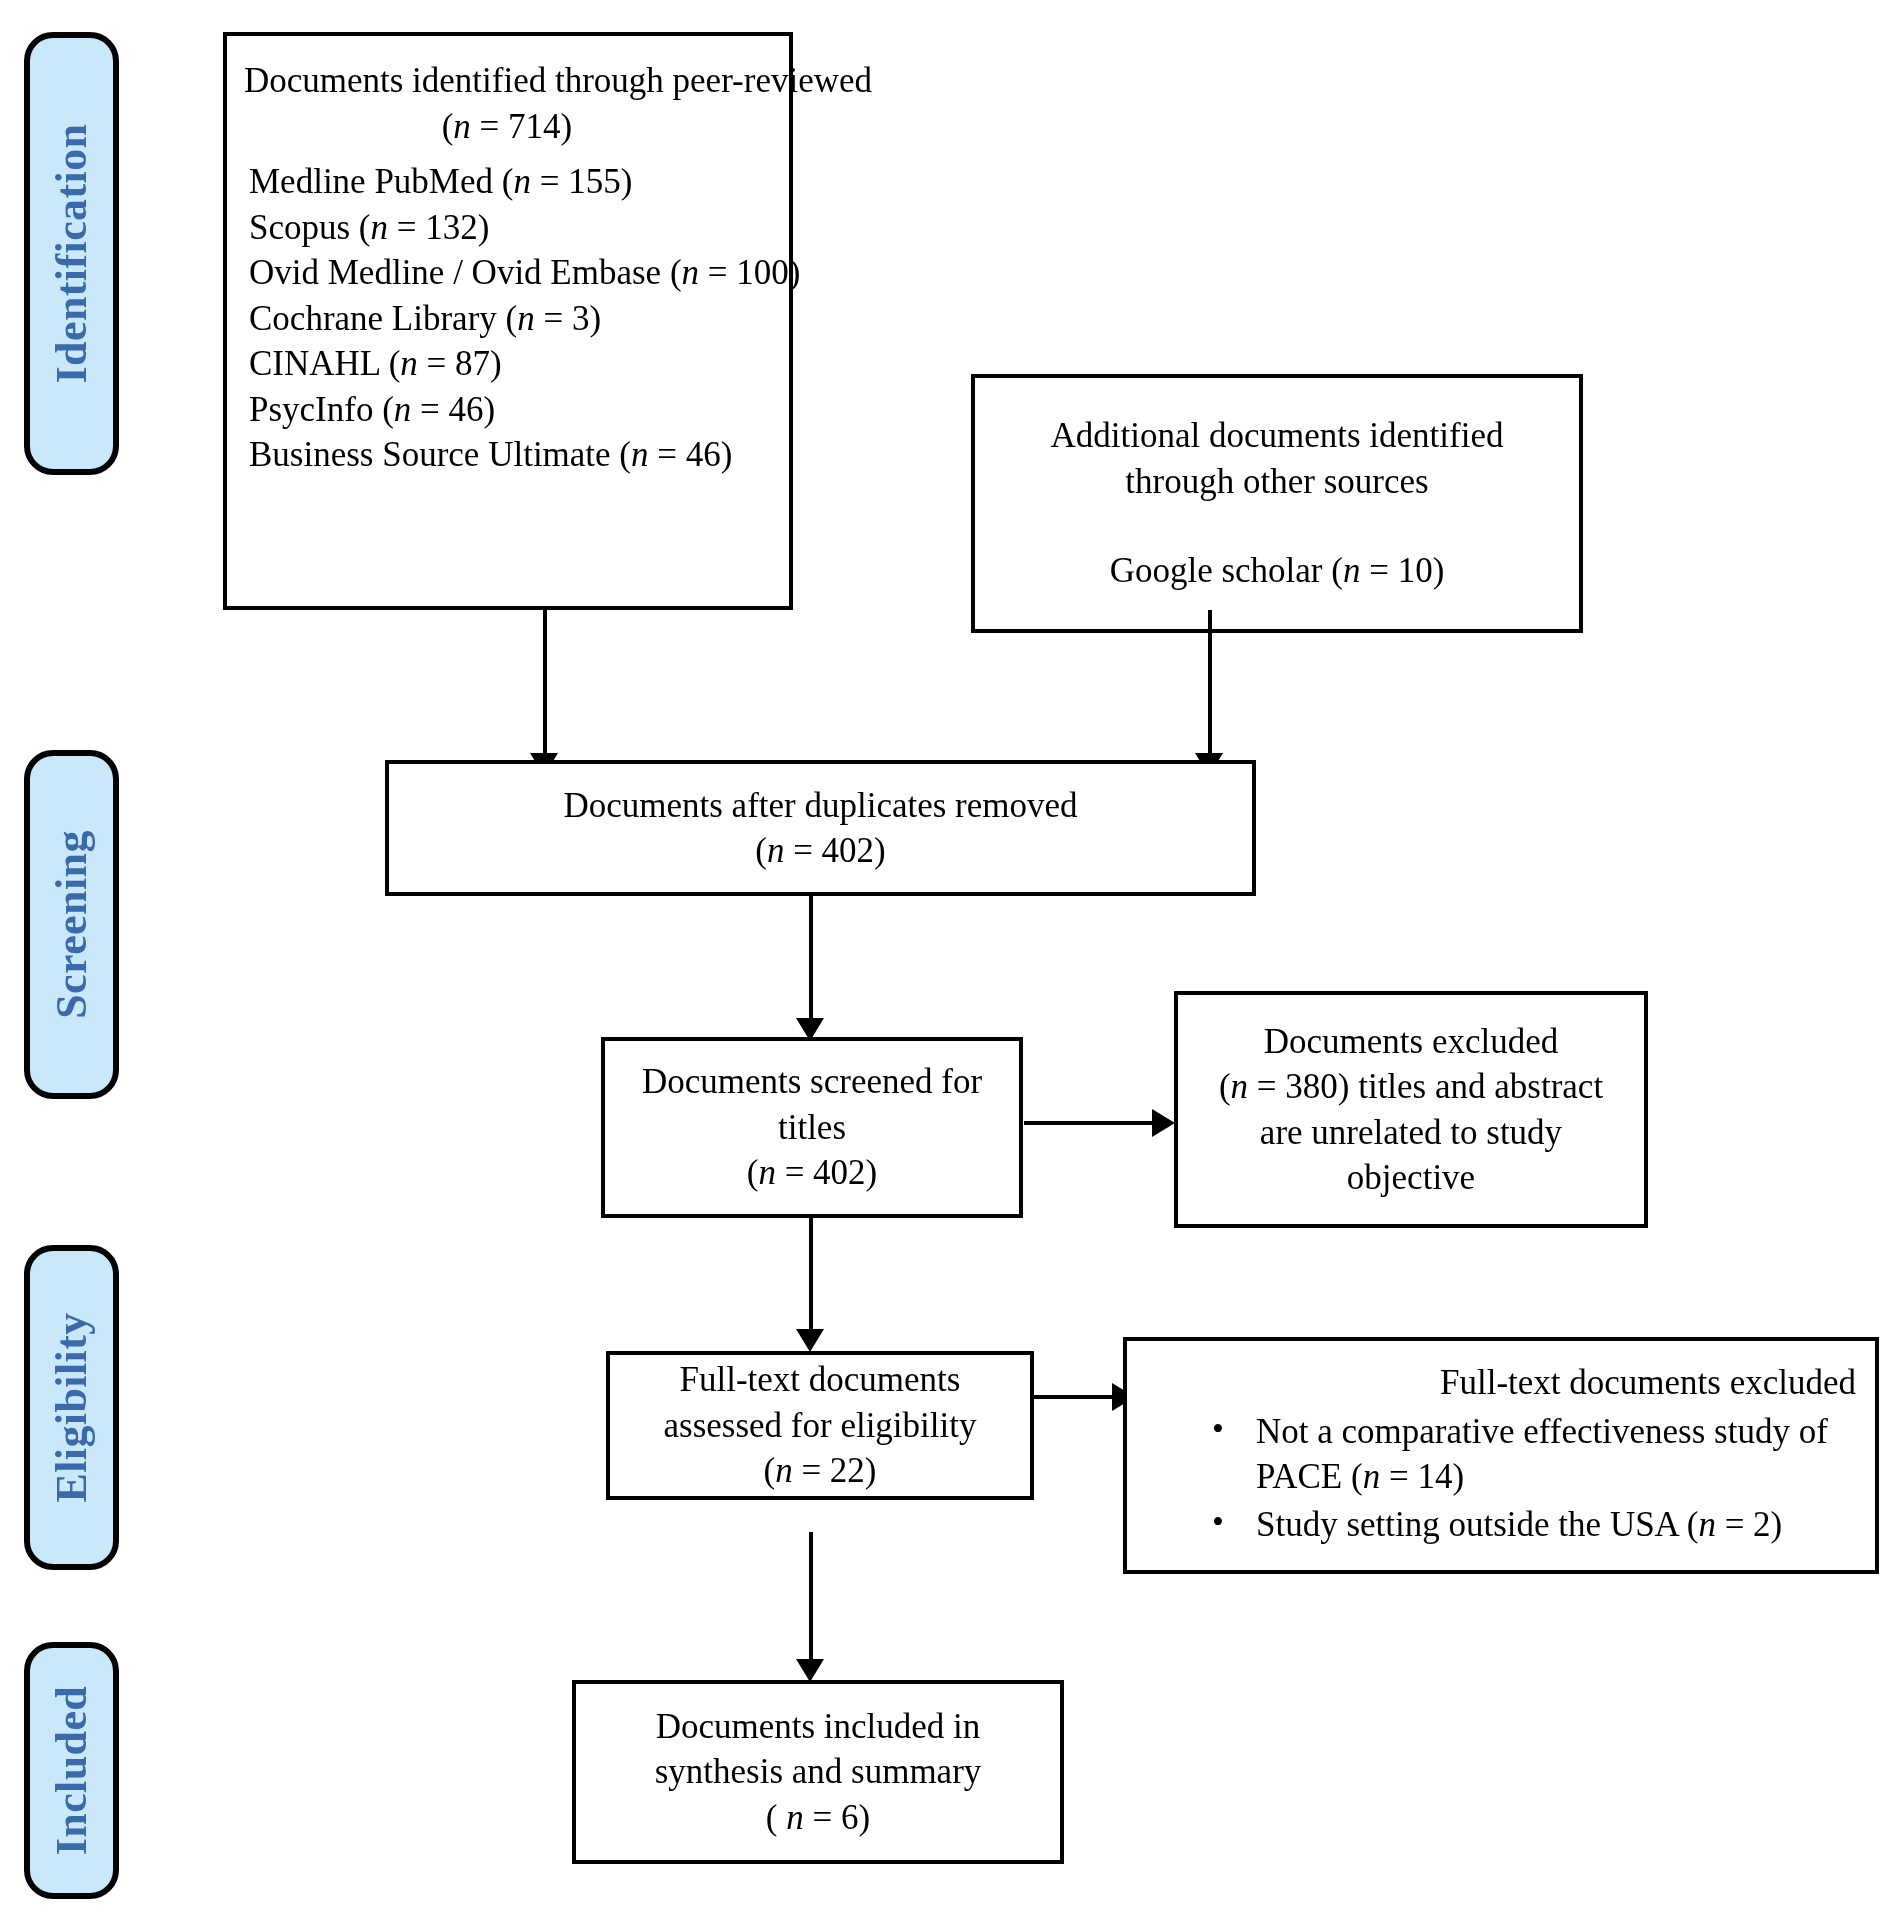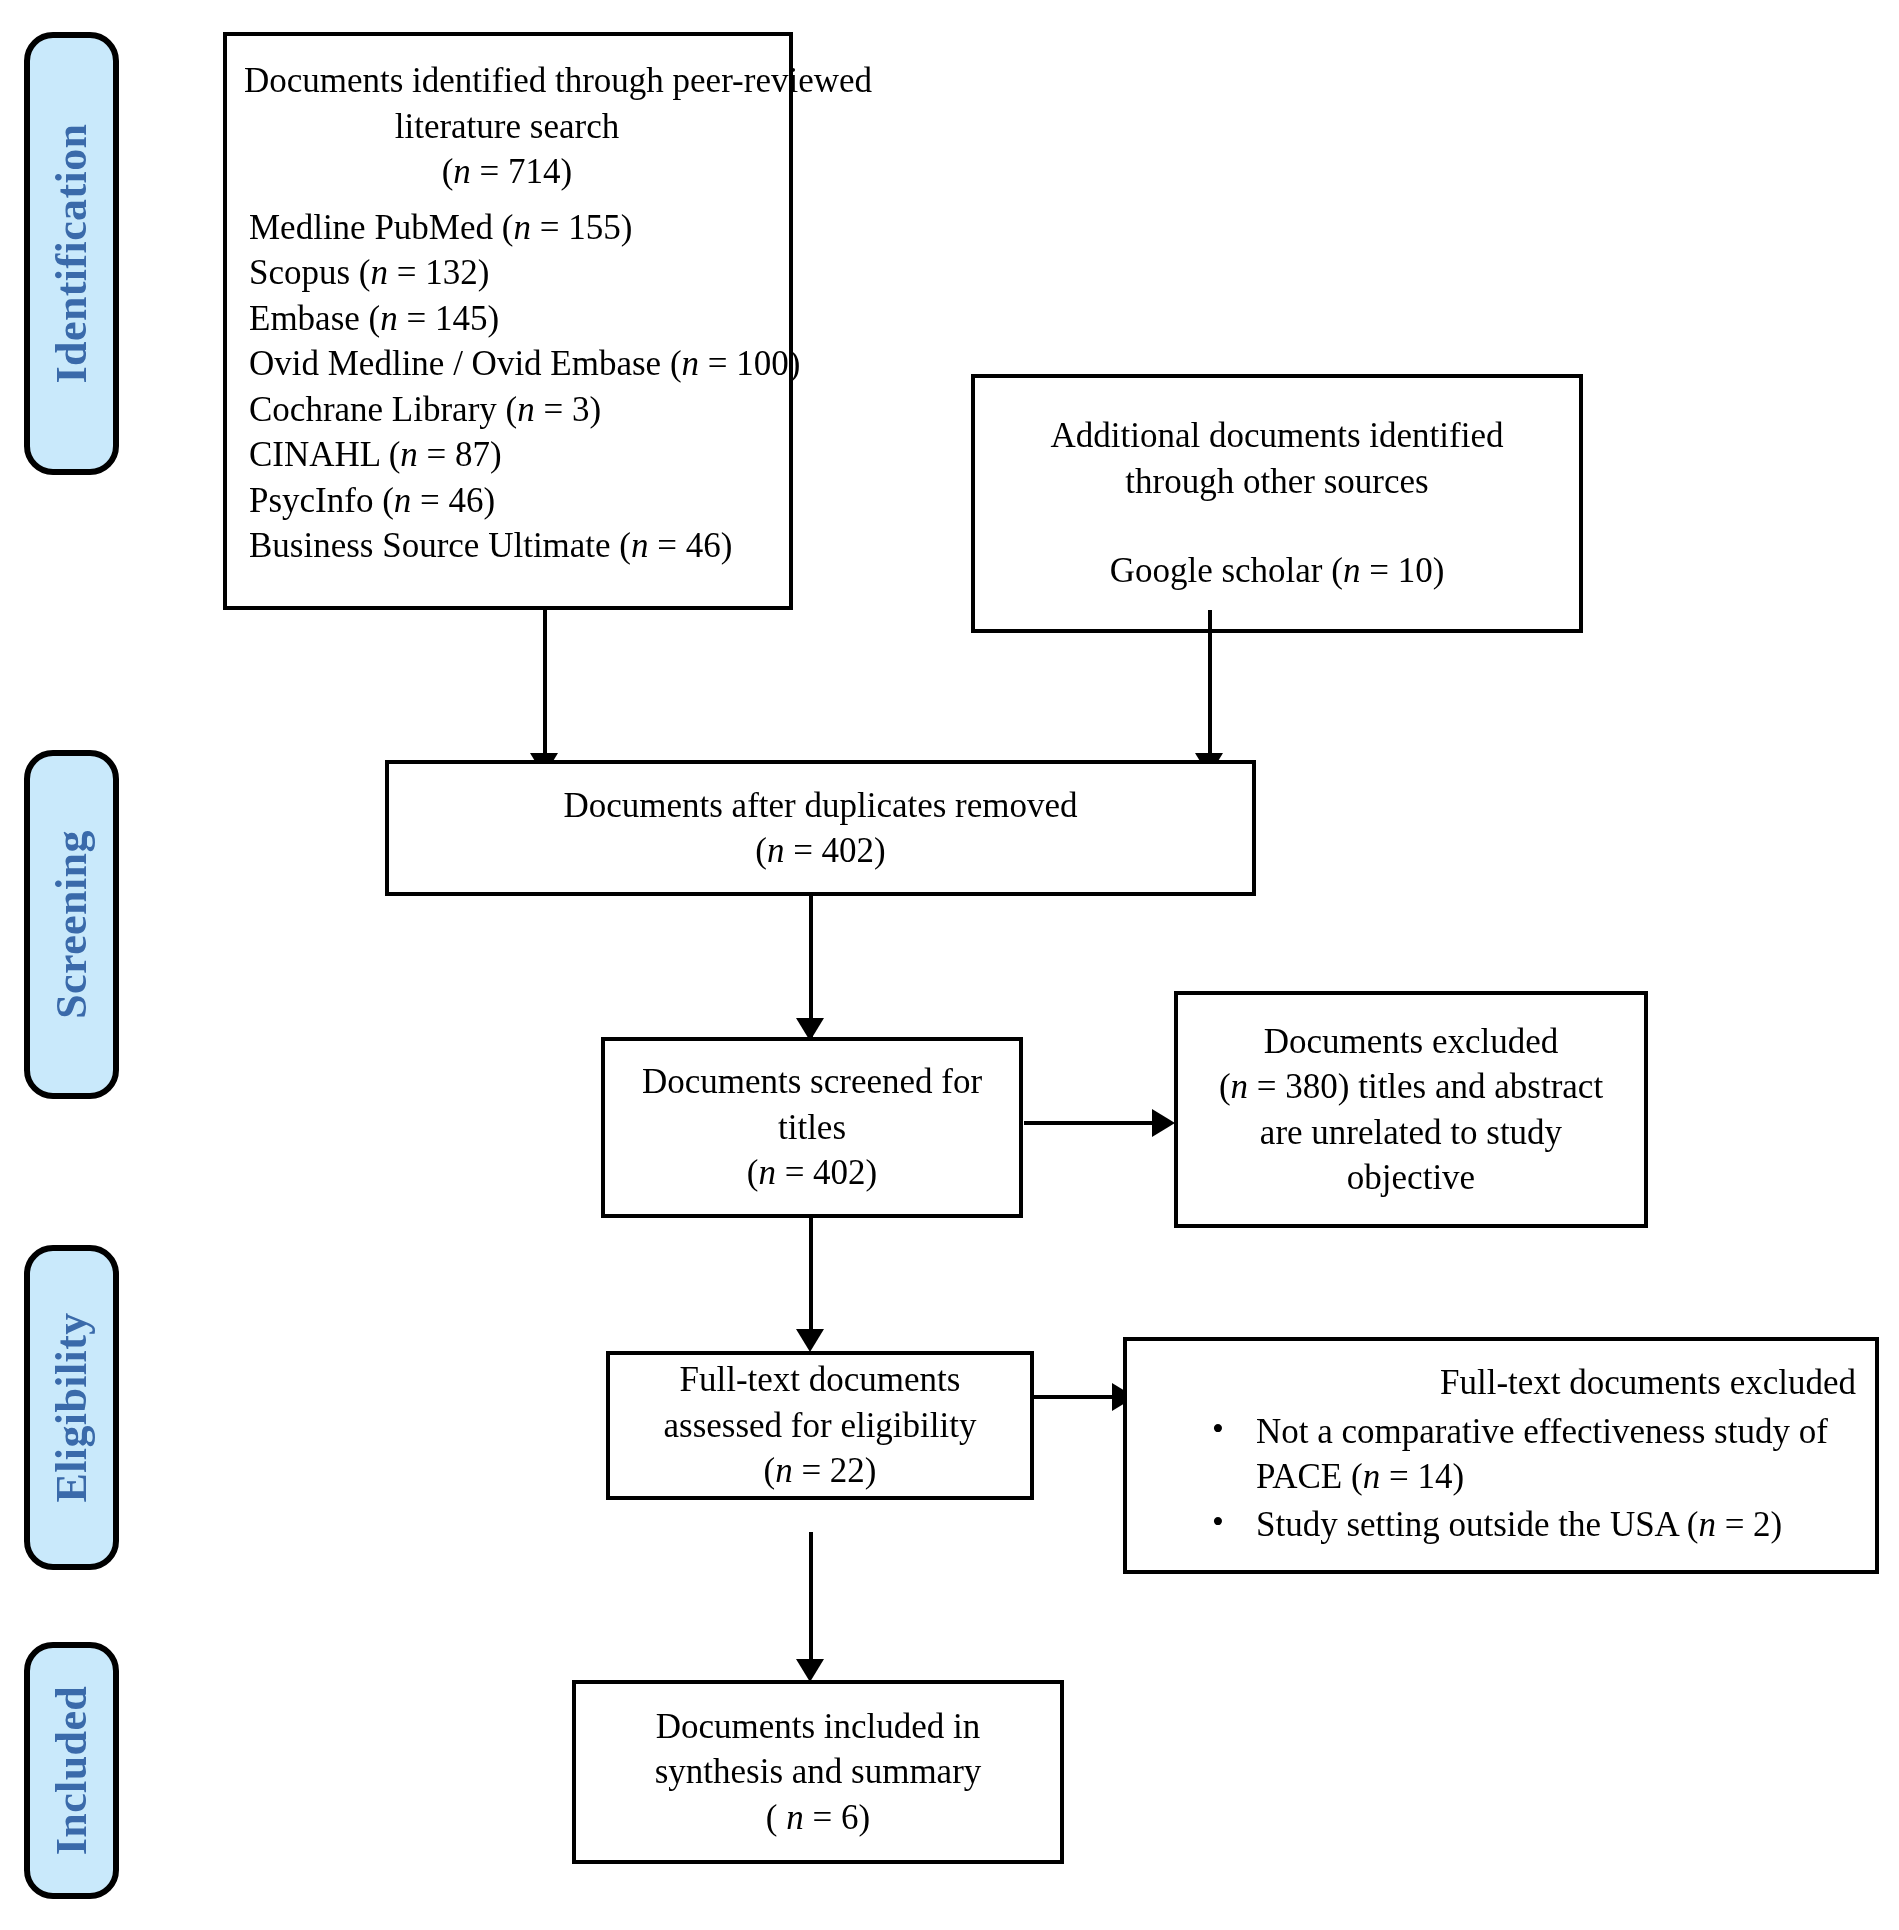"literature search" div.line { html: <div>literature search</div> -> none }
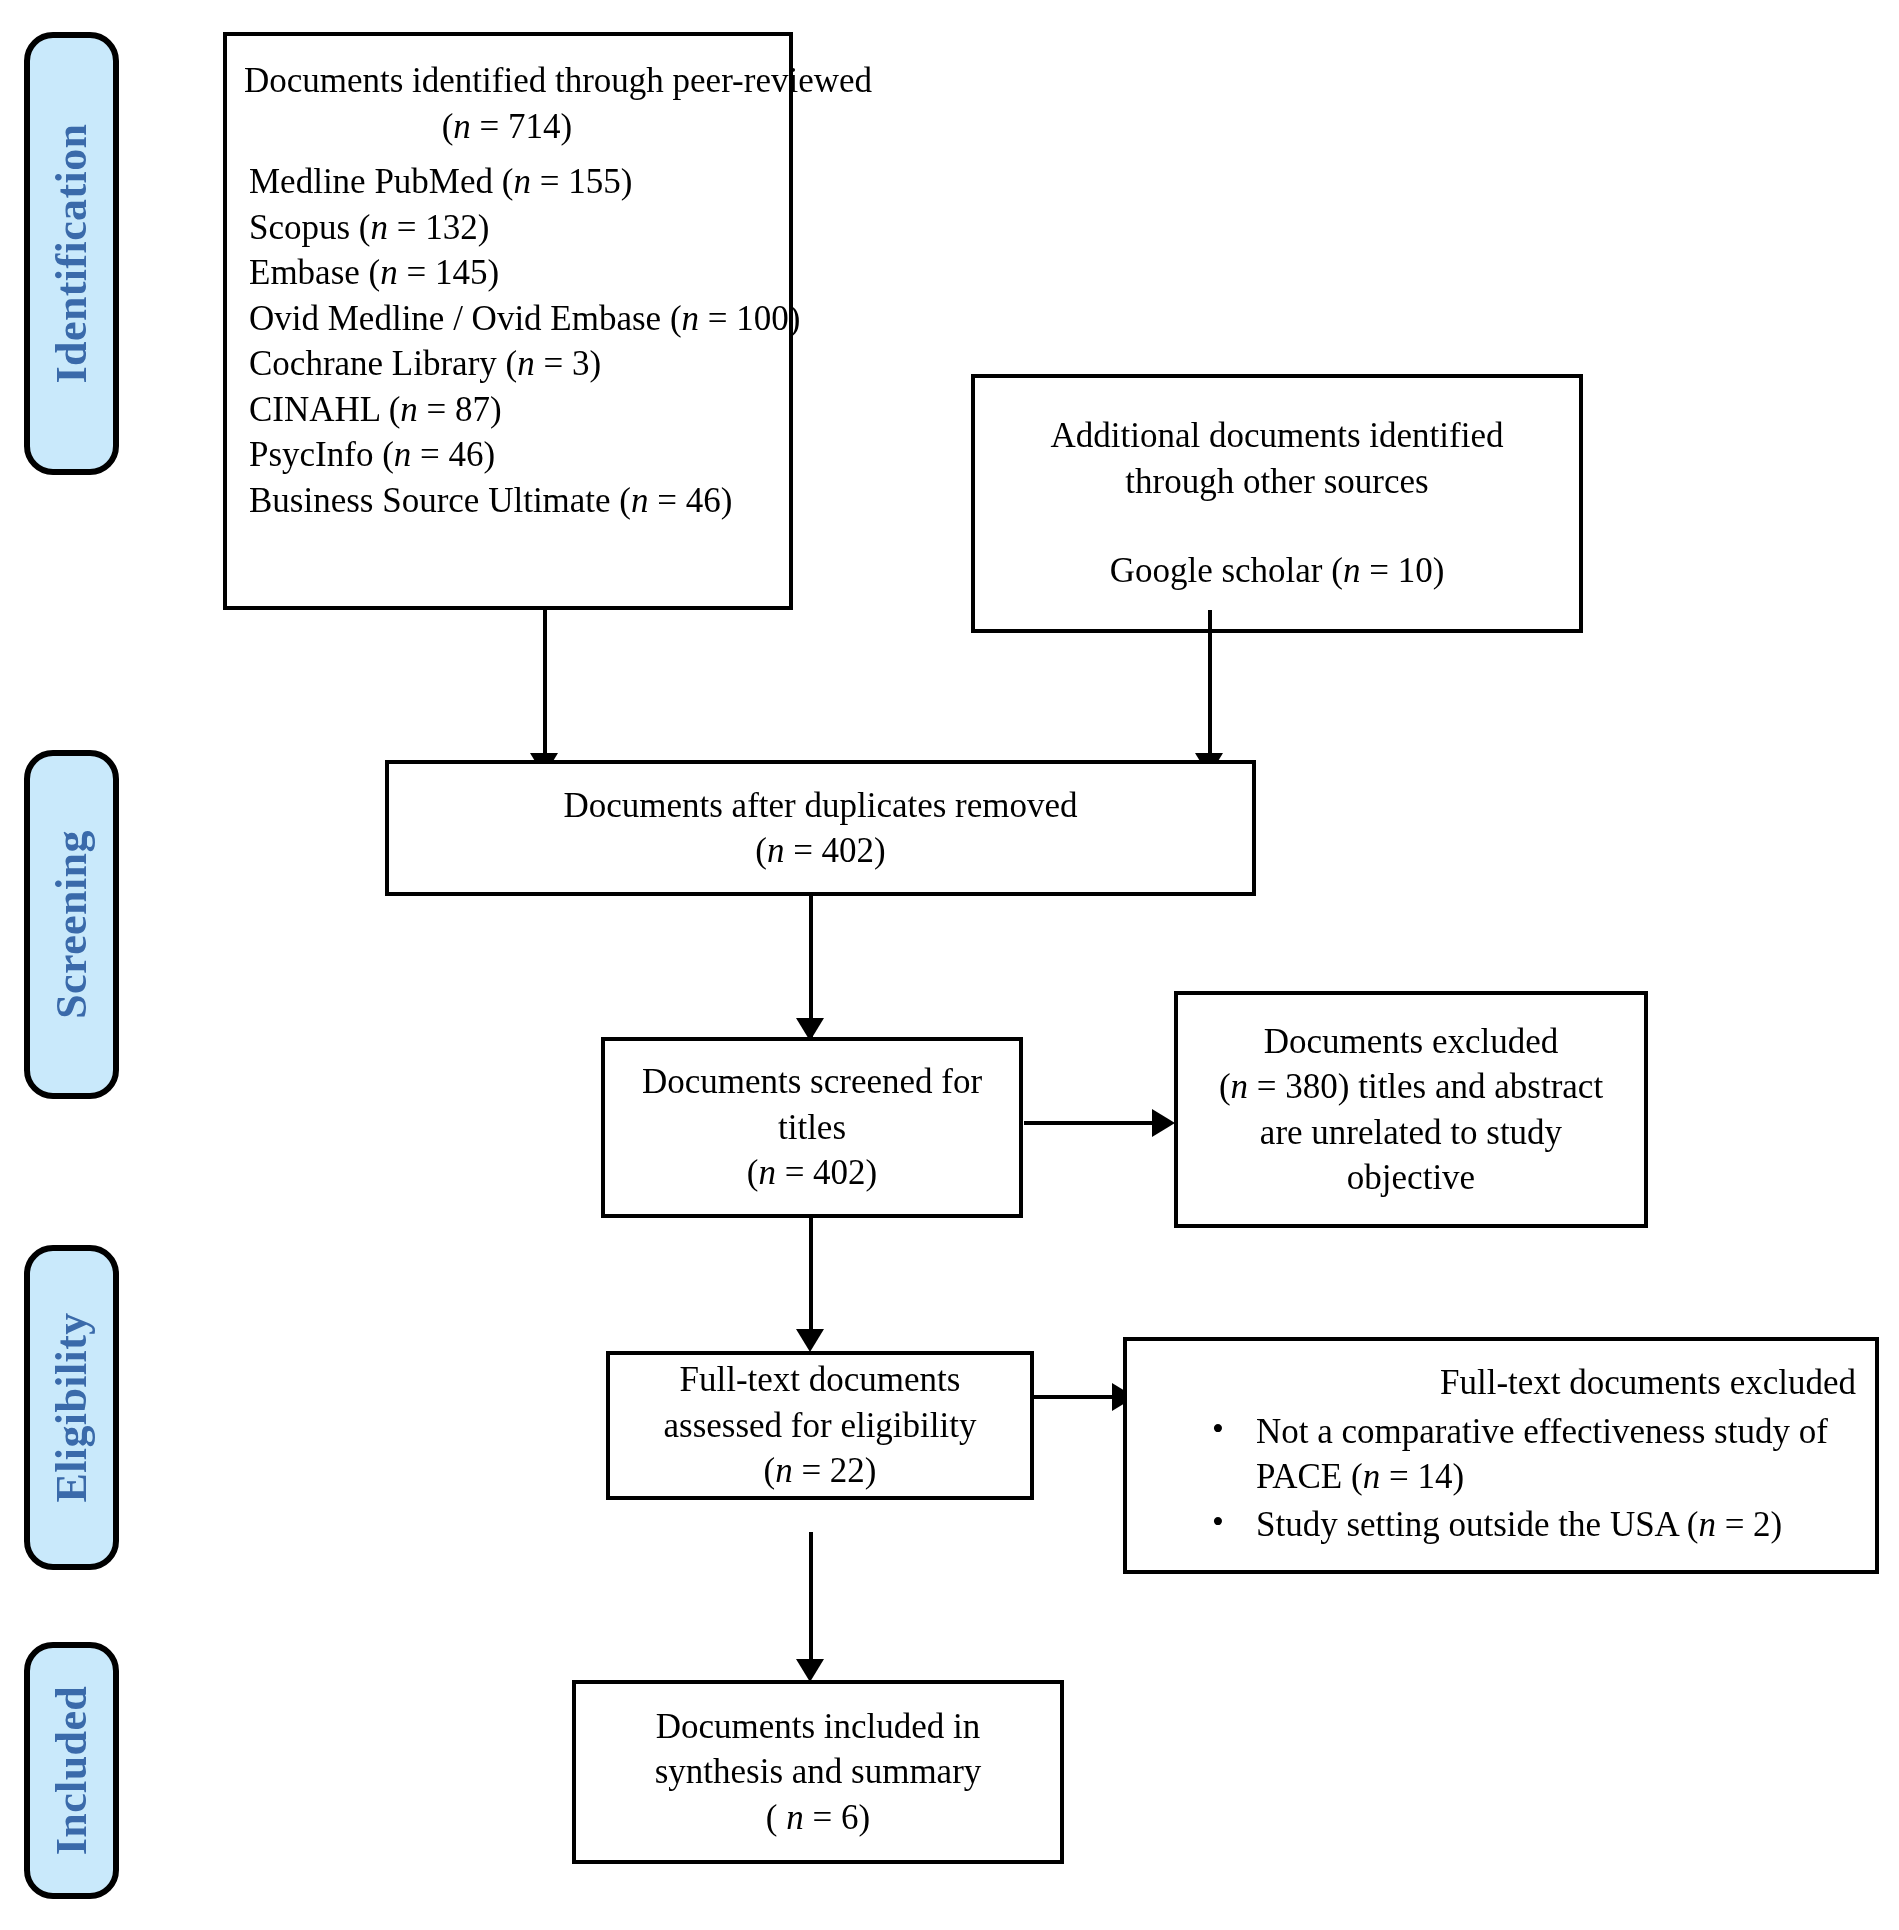"Embase (n = 145)" div.line { html: <div>Embase (<span>n</span> = 145)</div> -> none }
